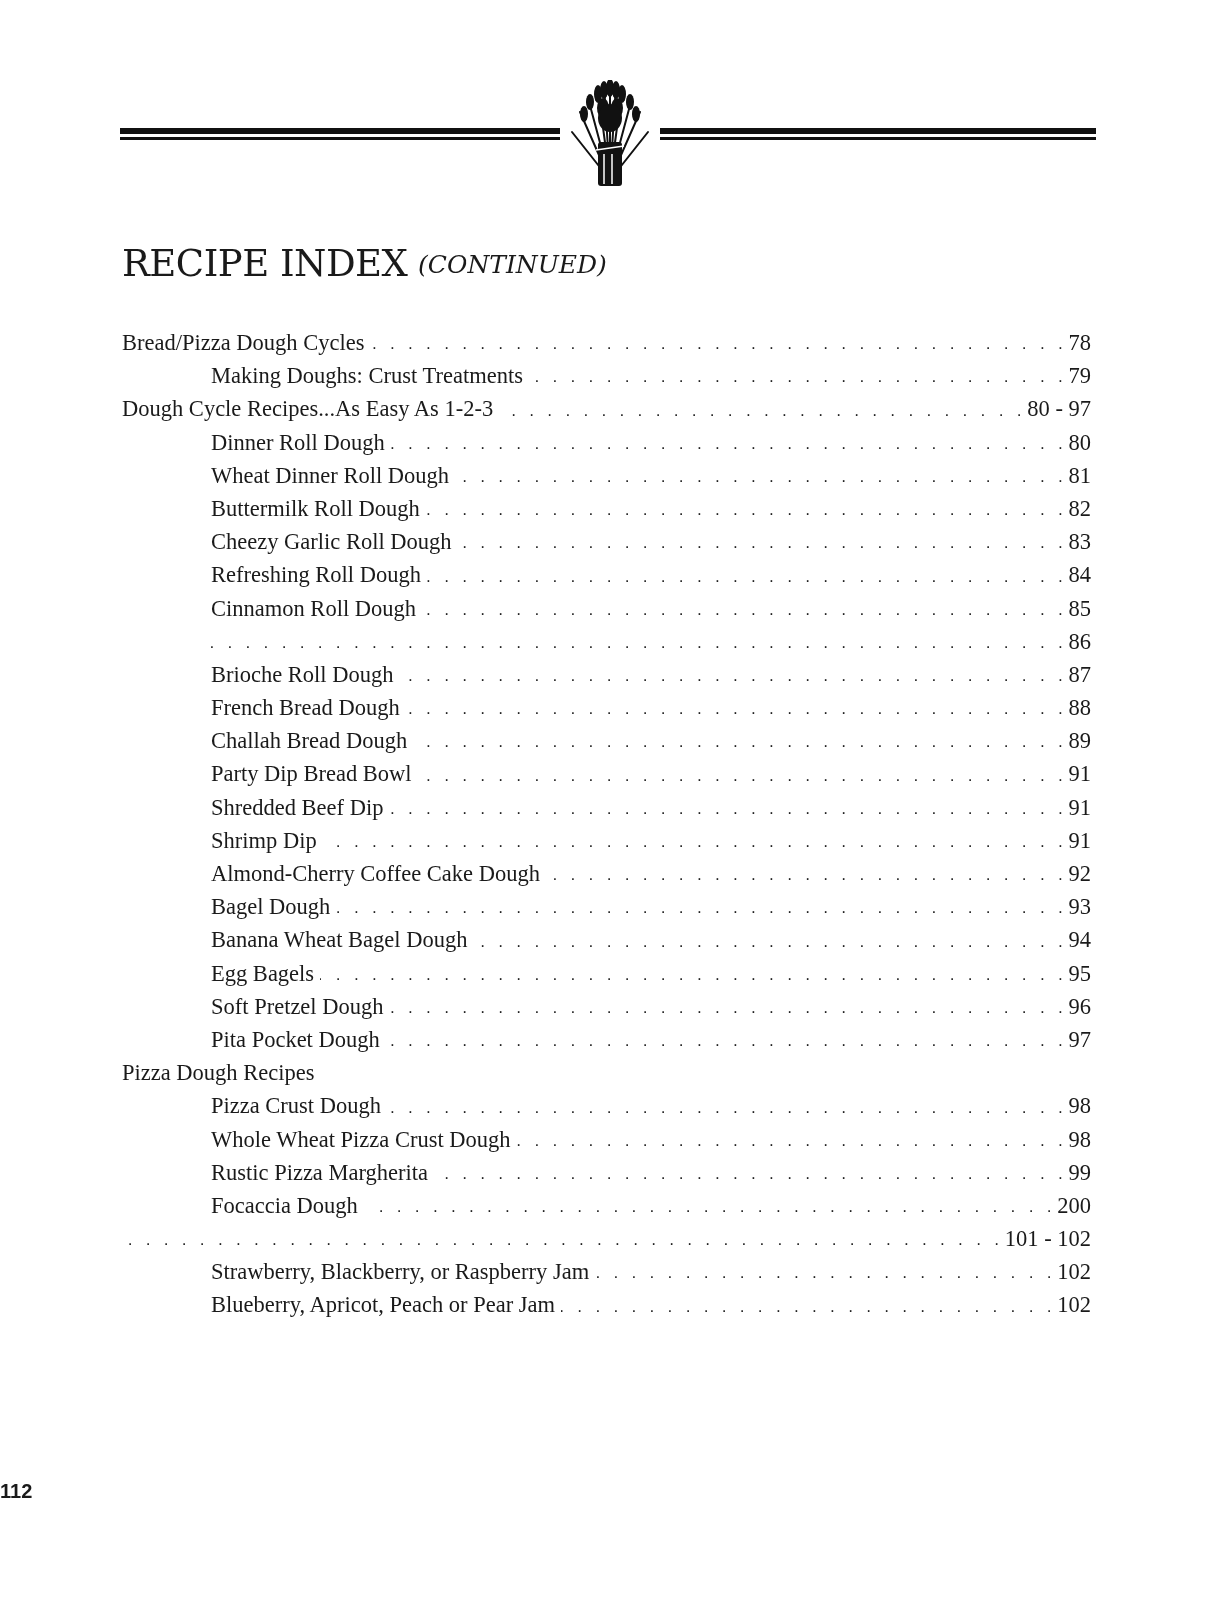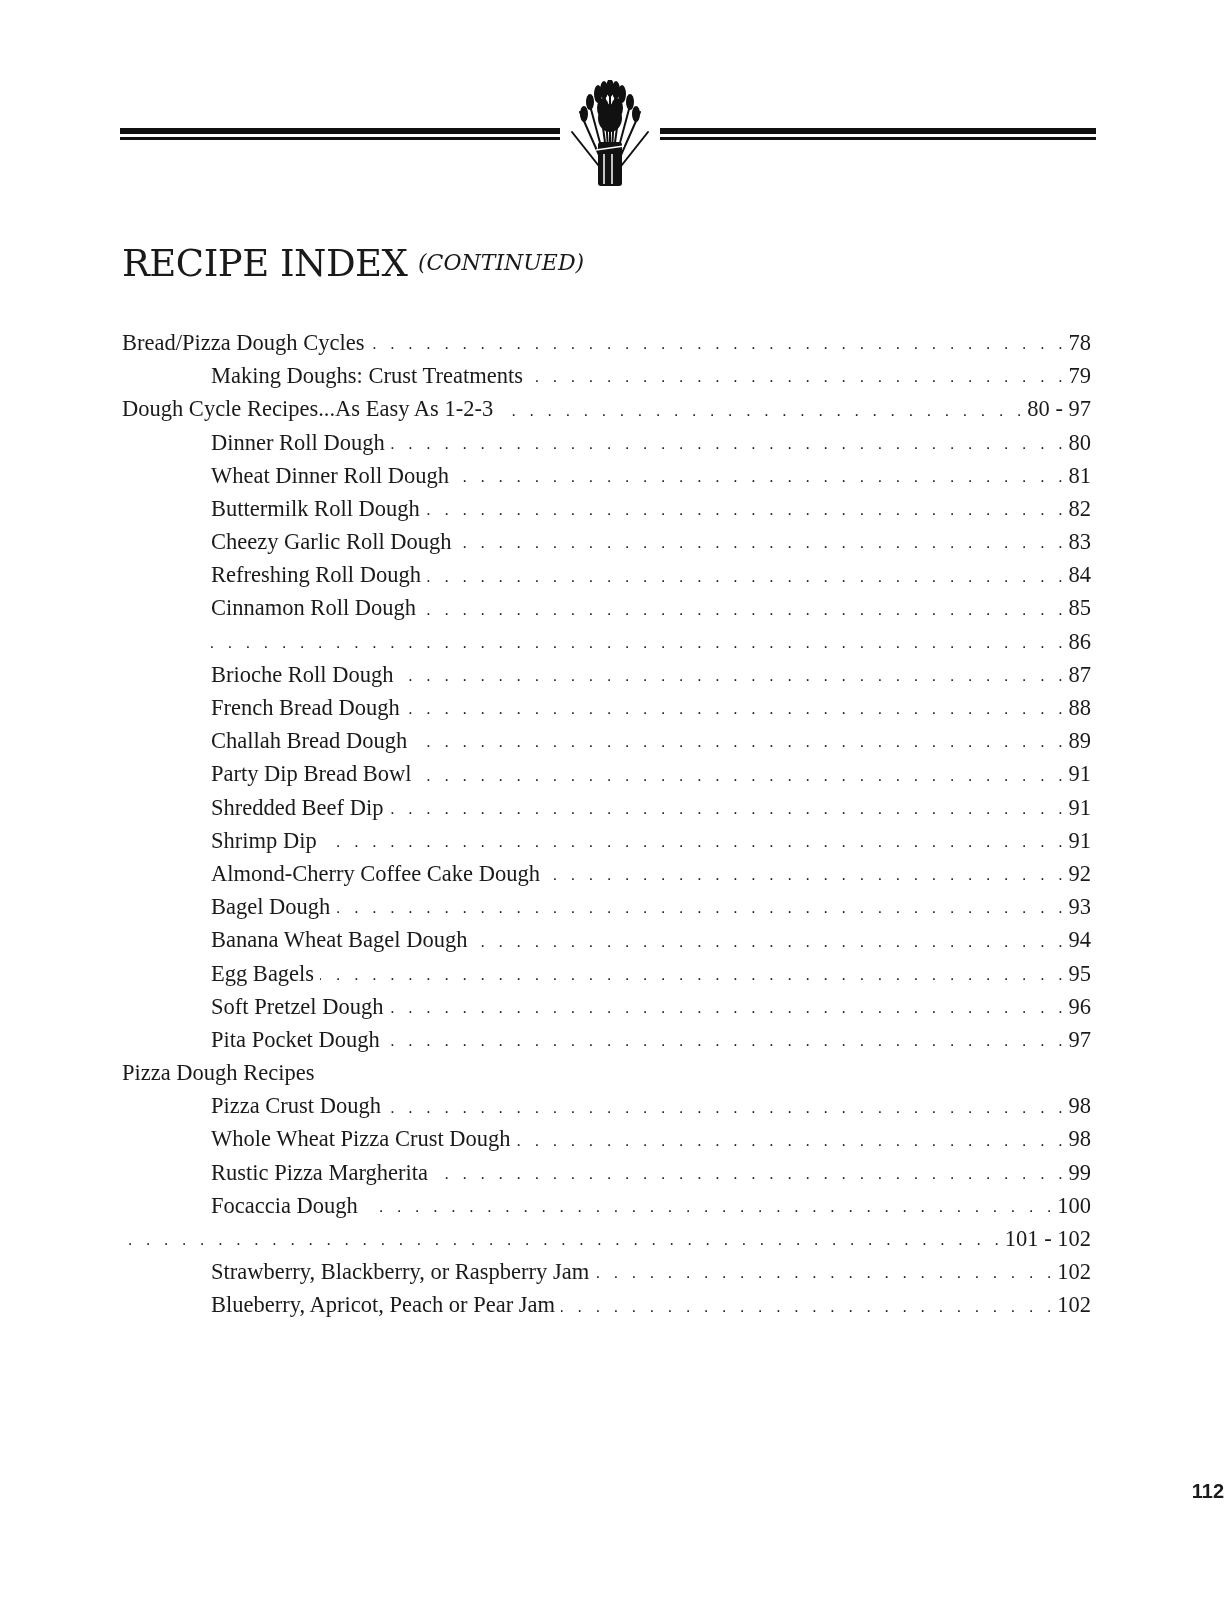"(CONTINUED)" .subtitle { font-size: 22px -> 25px }
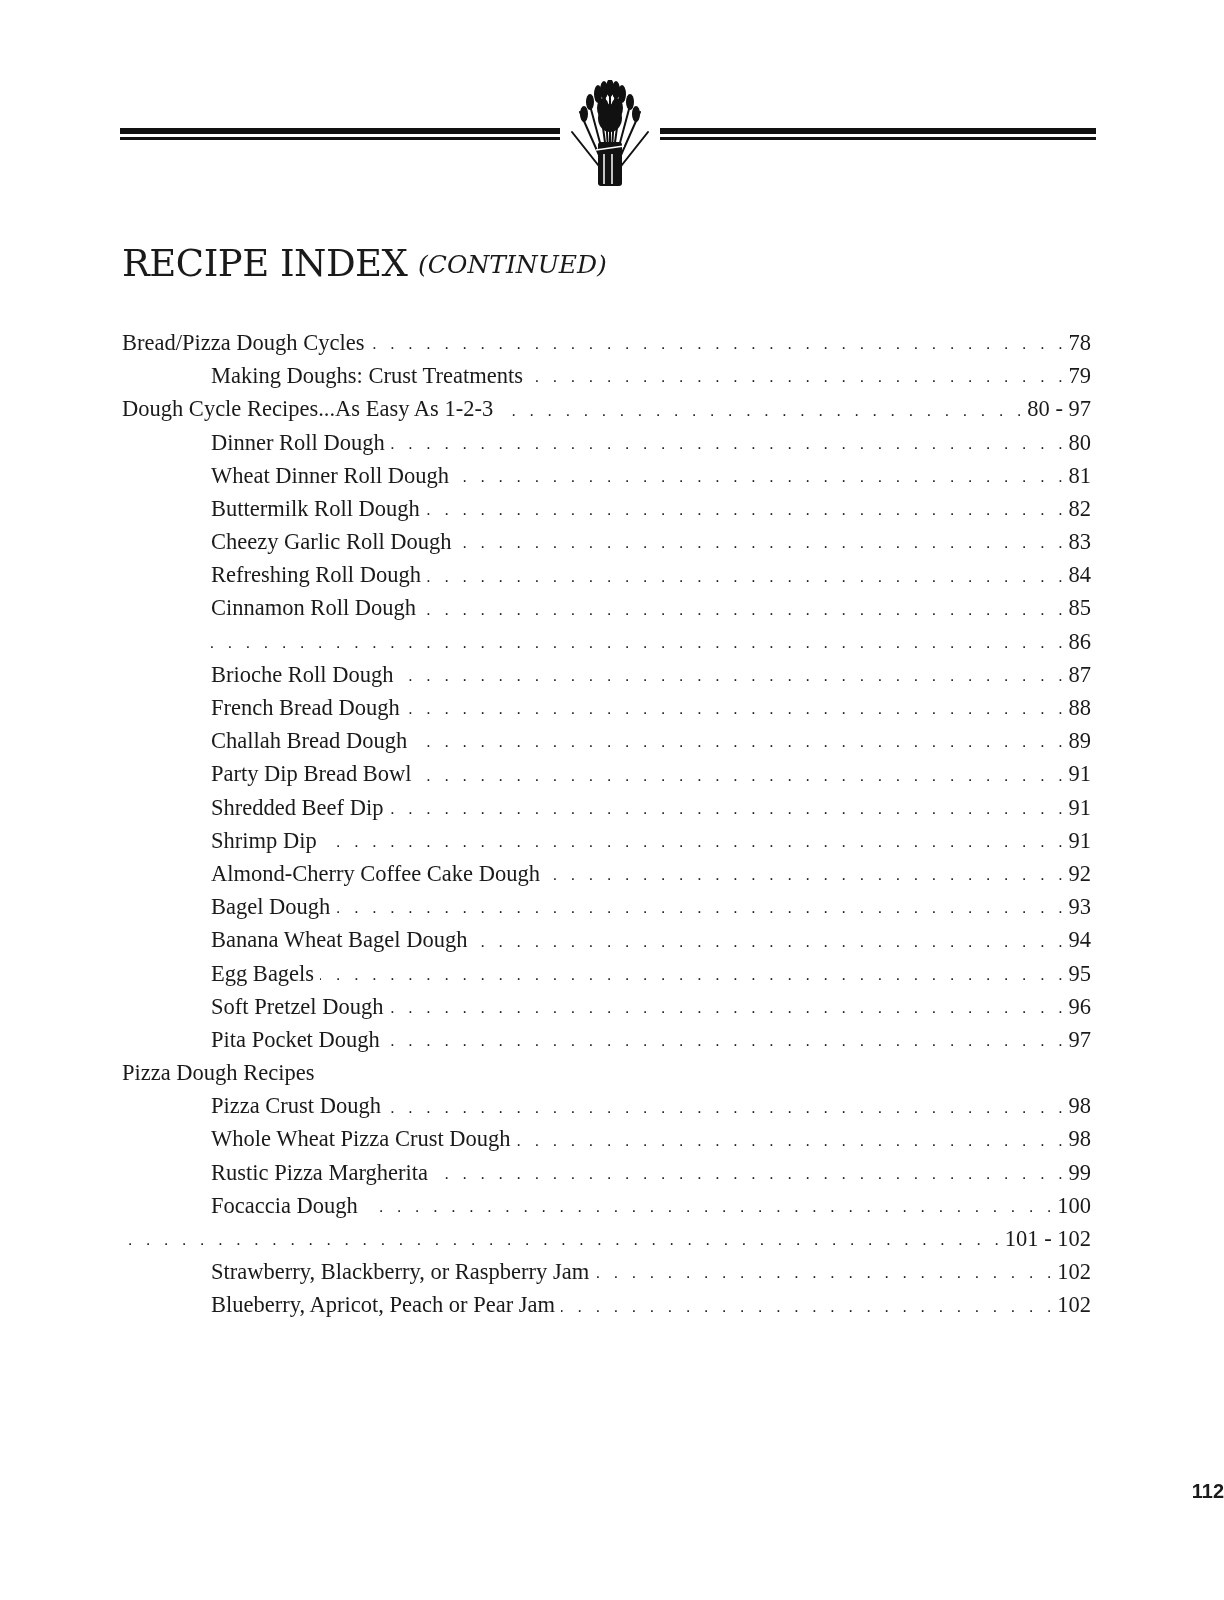"Bread/Pizza Dough Cycles" .row { align-items: flex-end -> flex-start }
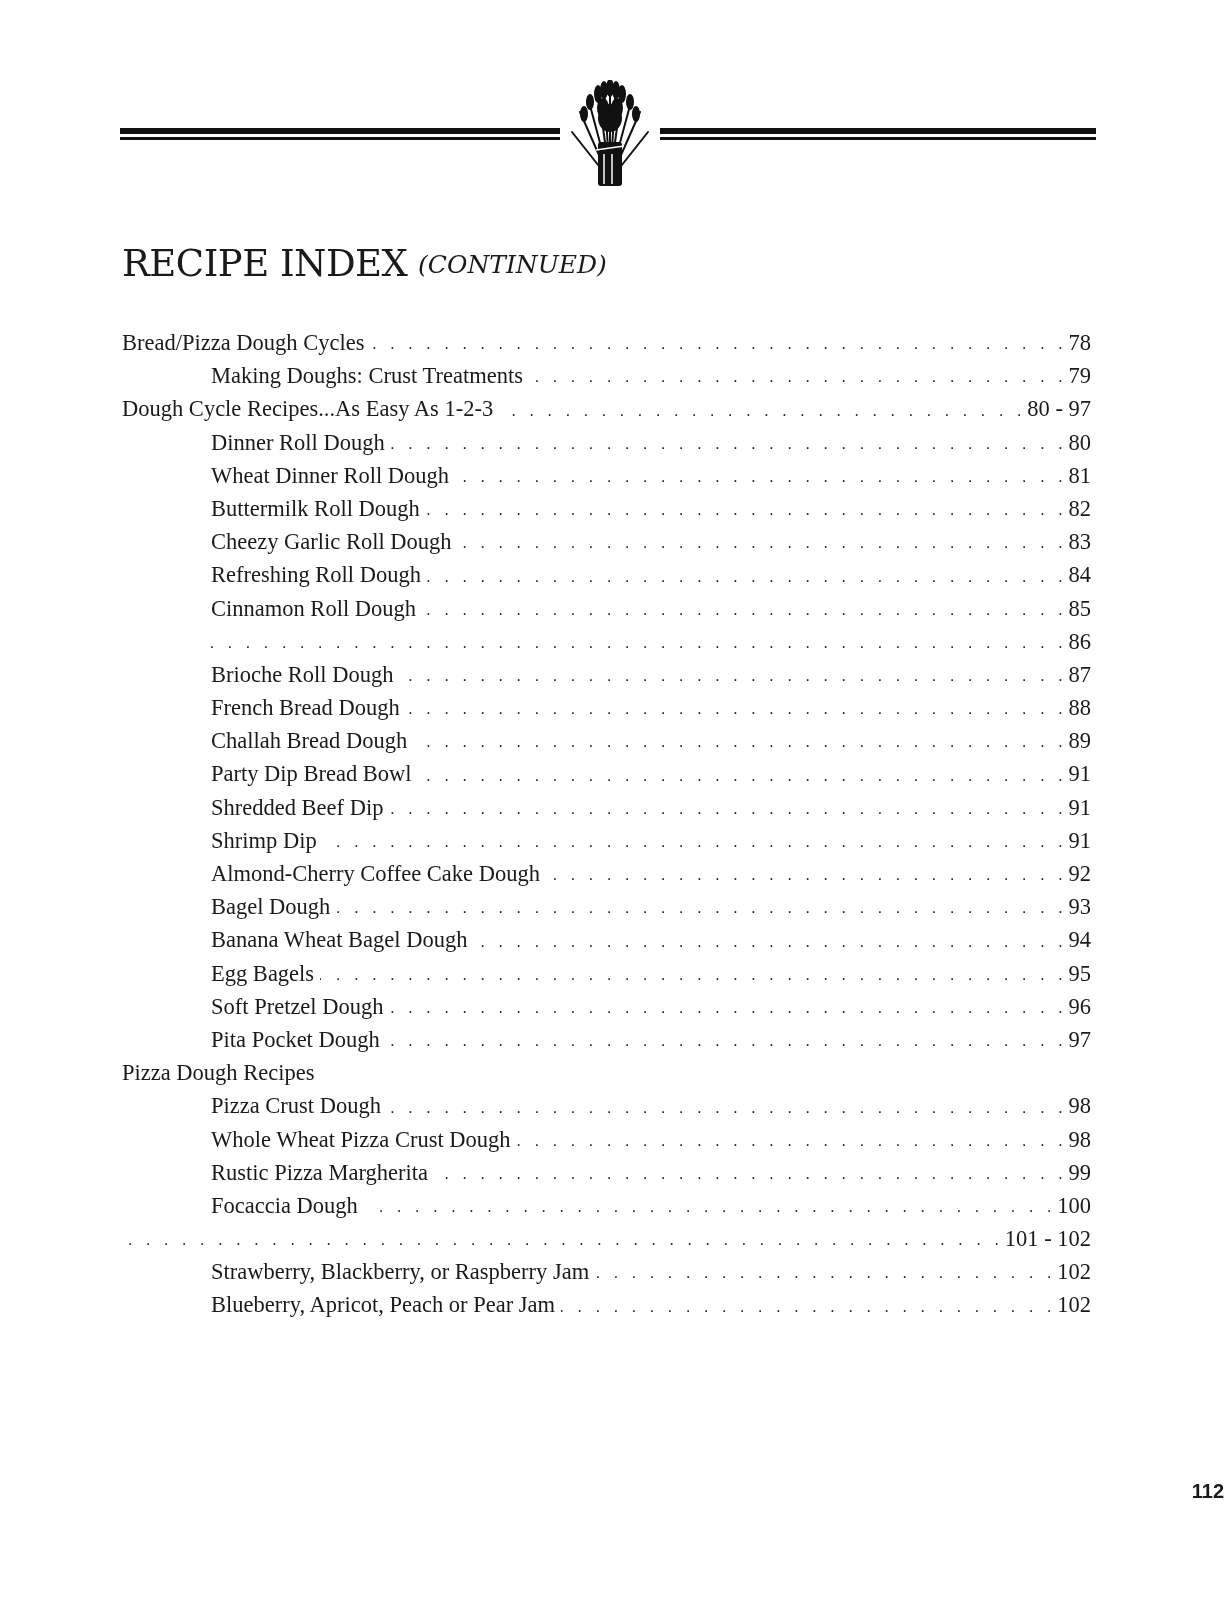"100" span.page { text: 100 -> 200 }
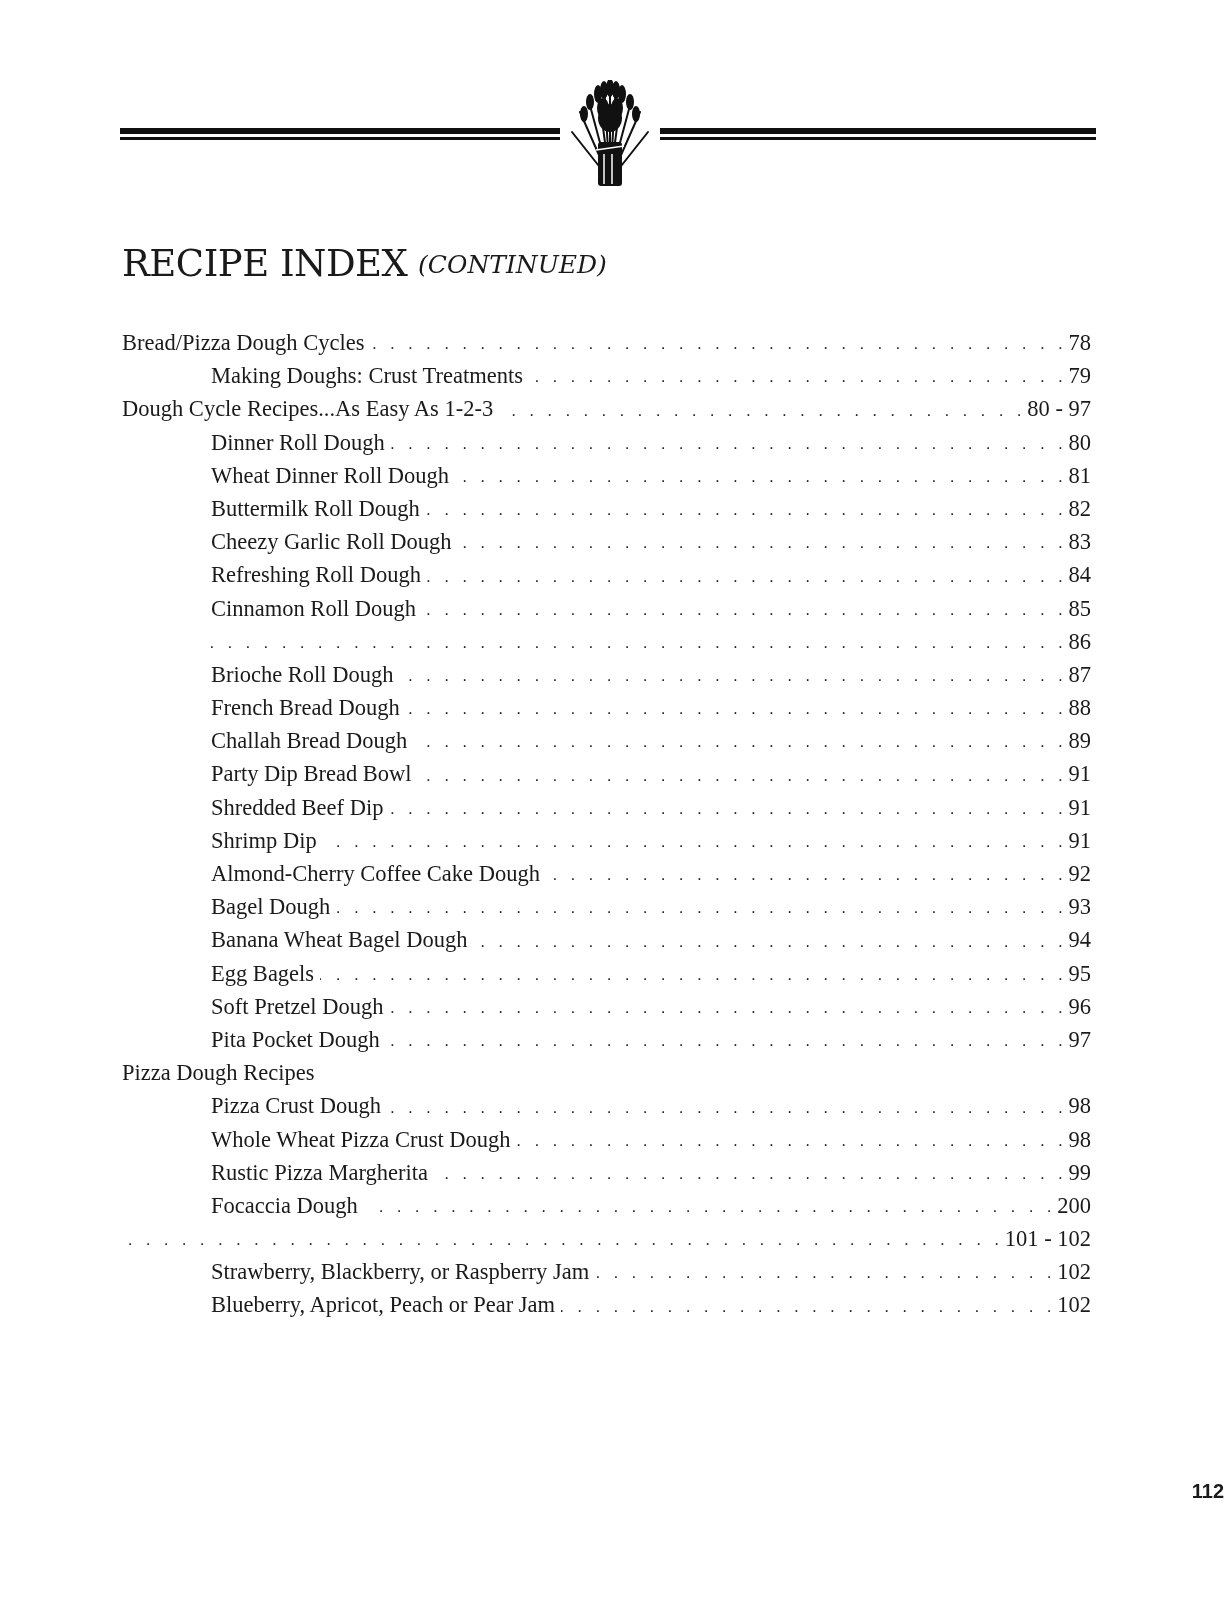"112" .footer { text-align: right -> left }
